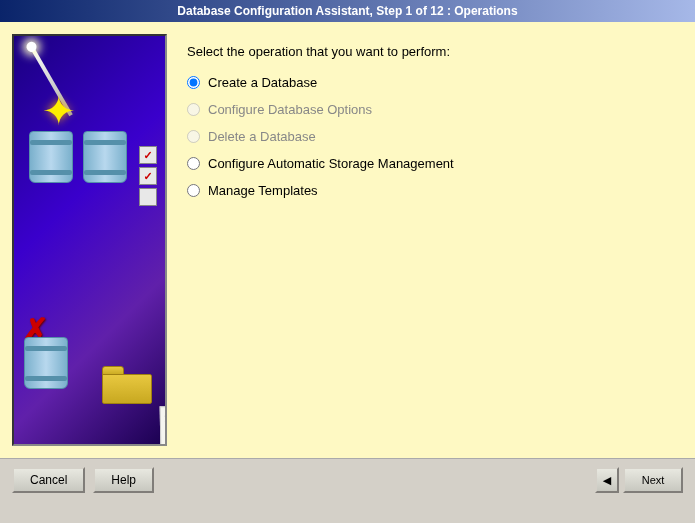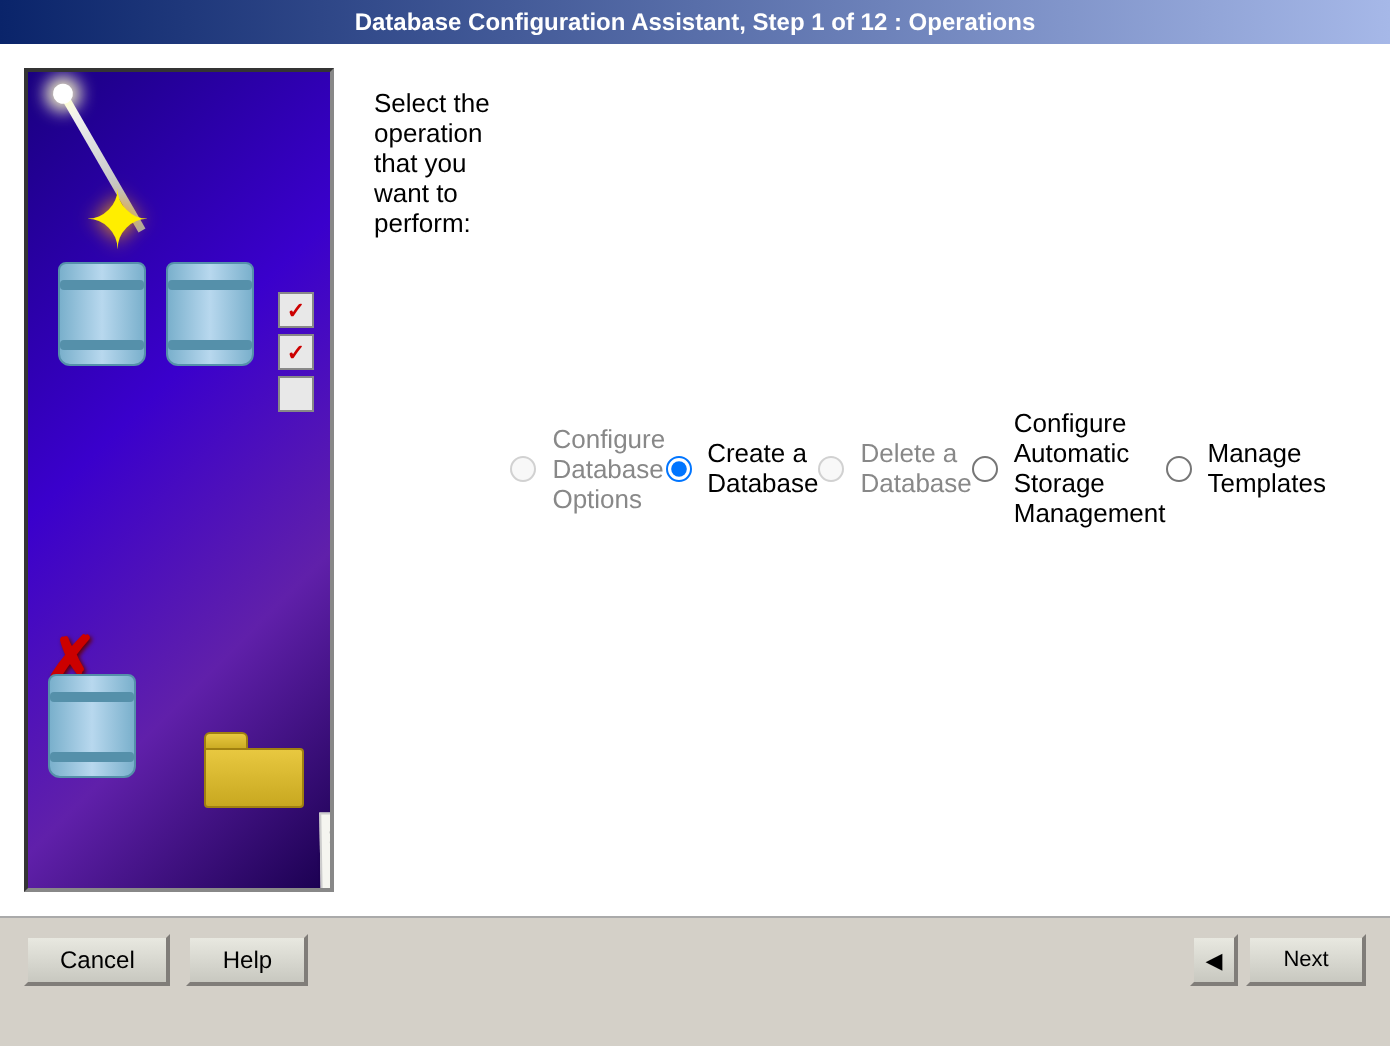"Database Configuration Assistant, Step 1" .main-window { background: #ffffff -> #fef9c3 }
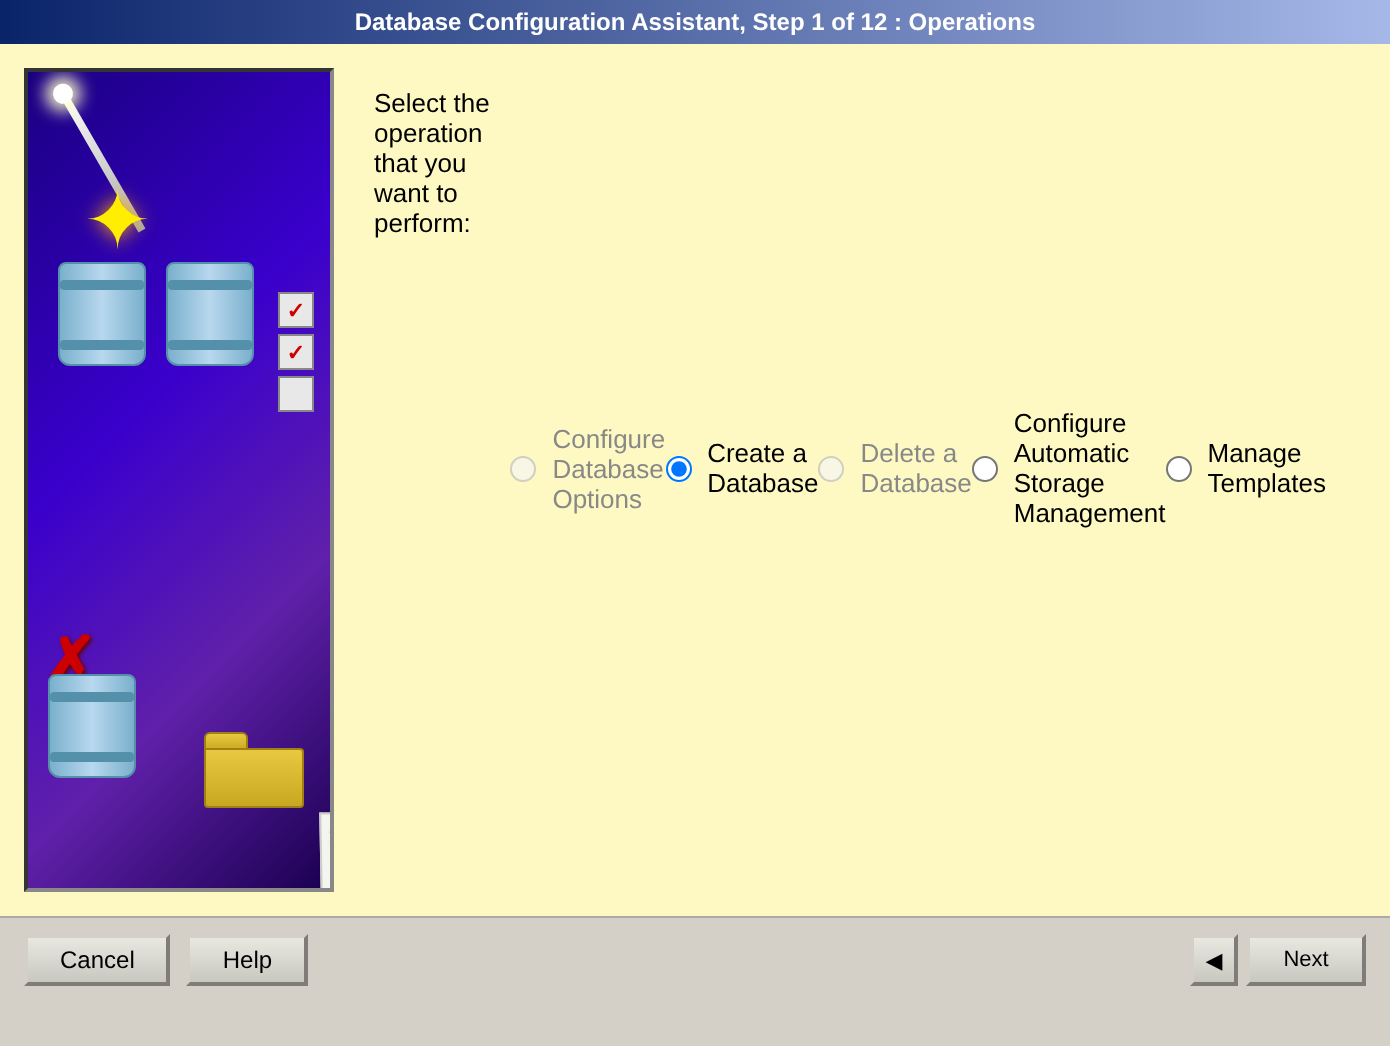"Select the operation that you" .options-panel { flex-direction: row -> column }
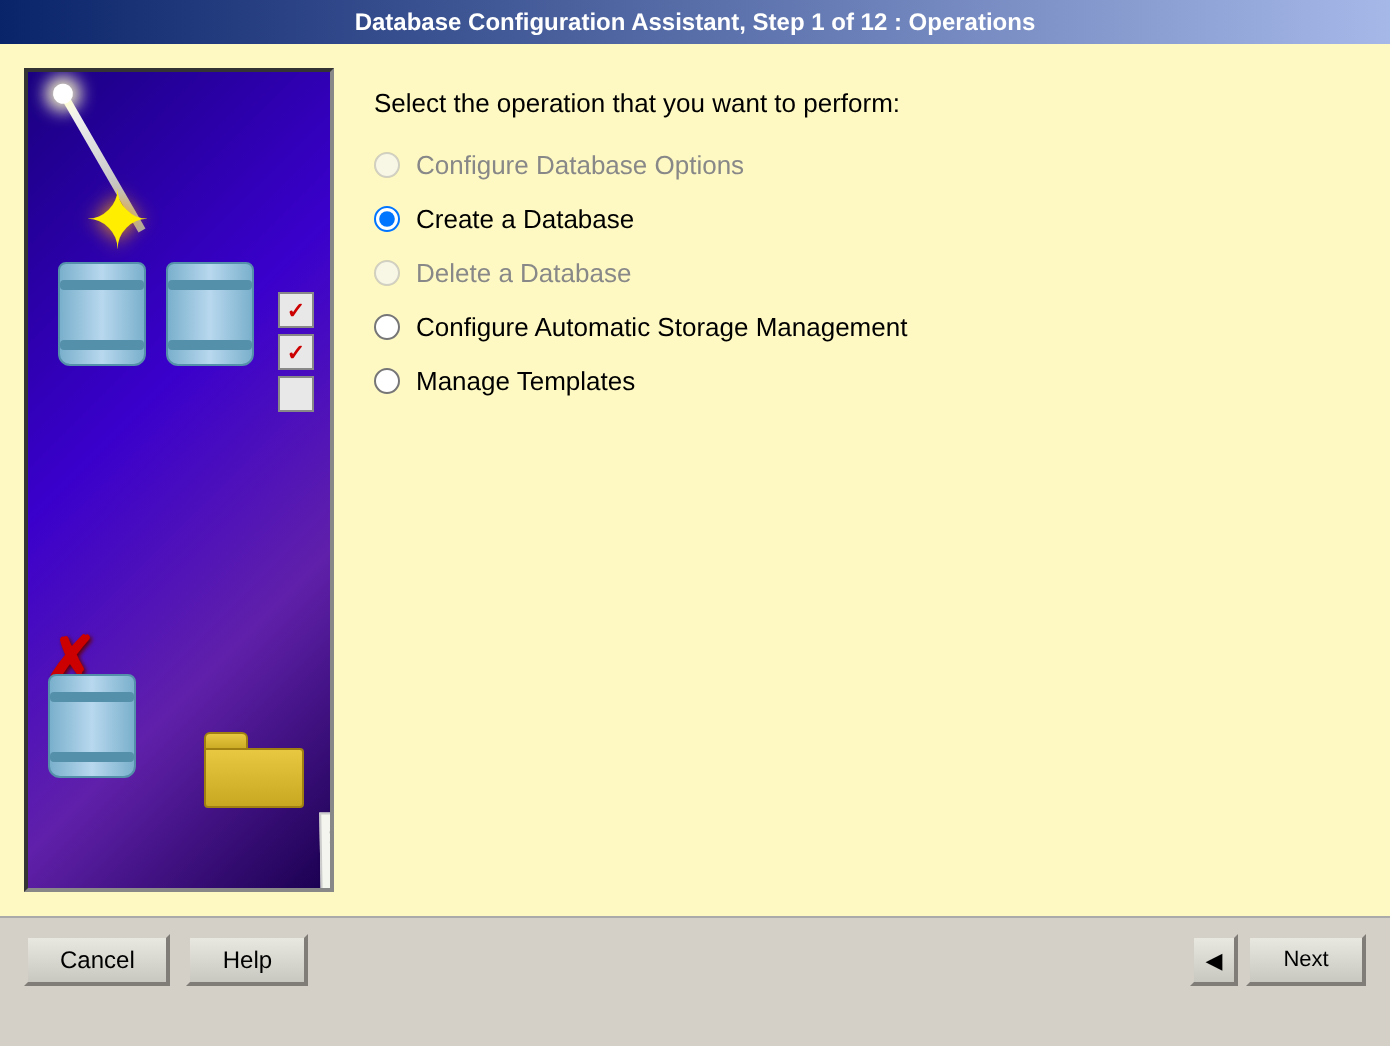"Configure Database Options" label.radio-option { order: before "Create a Database" -> after "Create a Database" }
